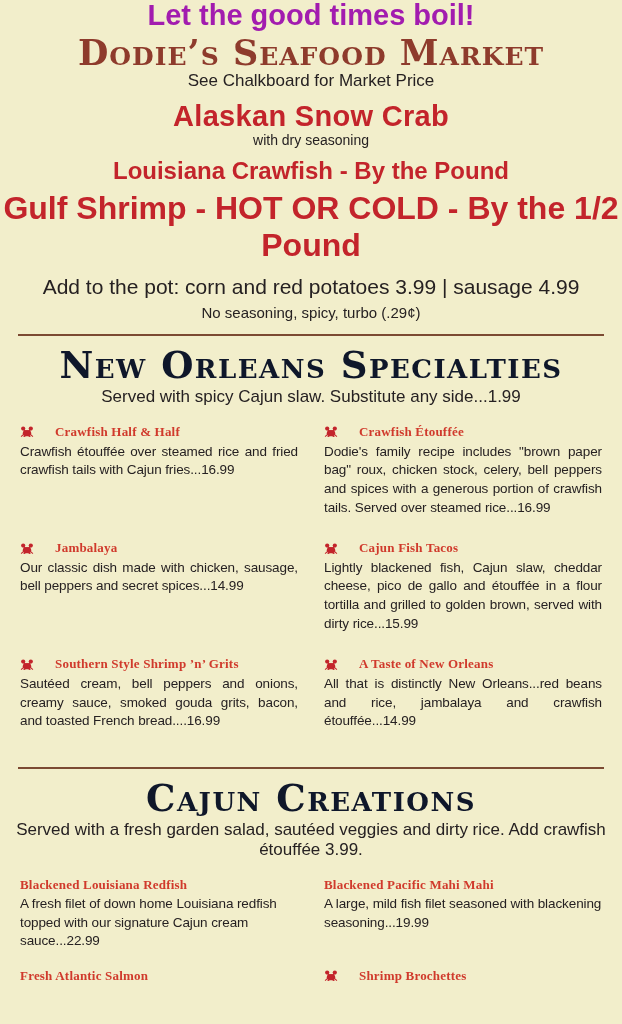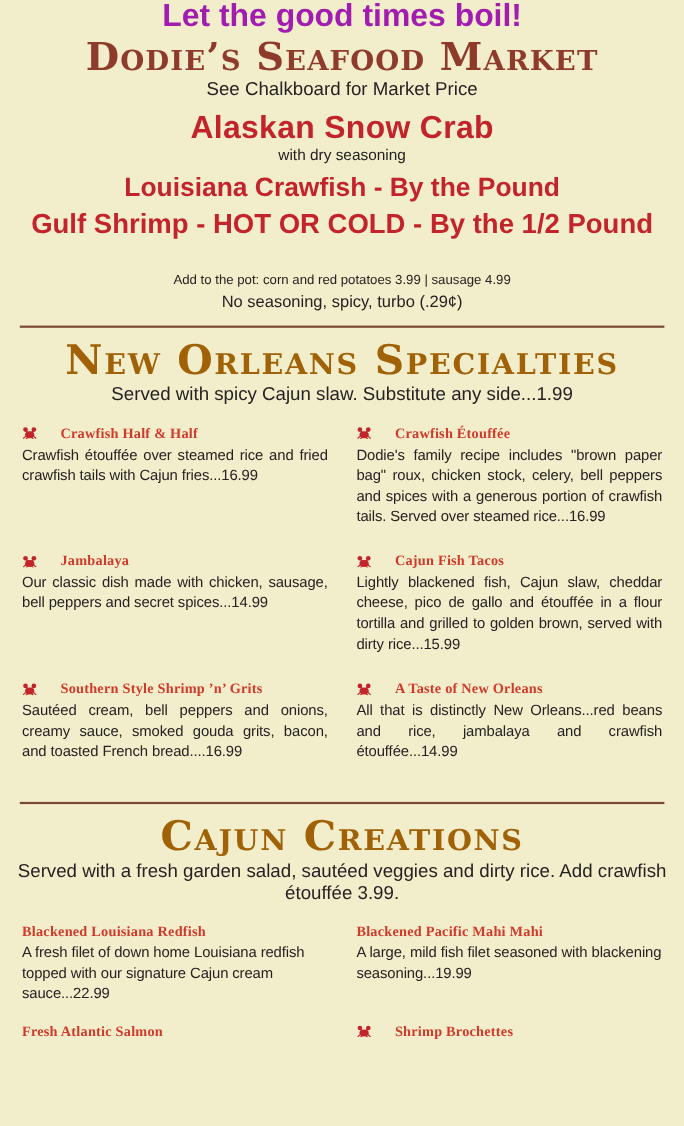"Gulf Shrimp - HOT OR" .mi3 { font-size: 25px -> 32px }
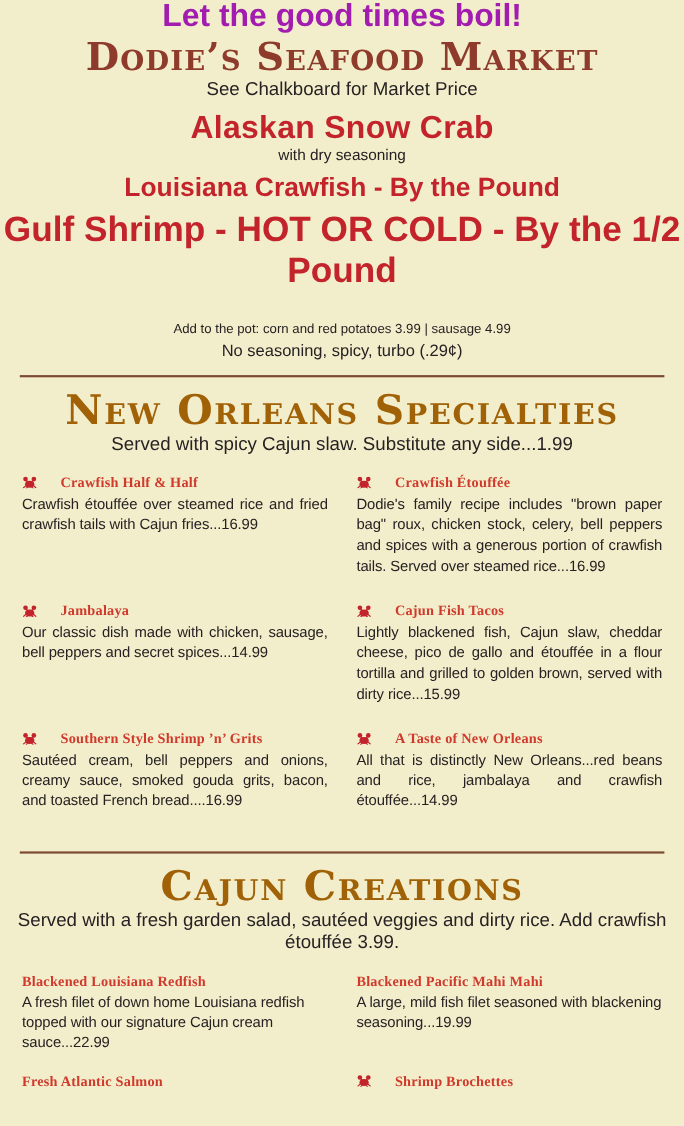"Add to the pot: corn" .pot-note { font-size: 12px -> 21px; margin-top: 28px -> 11px }
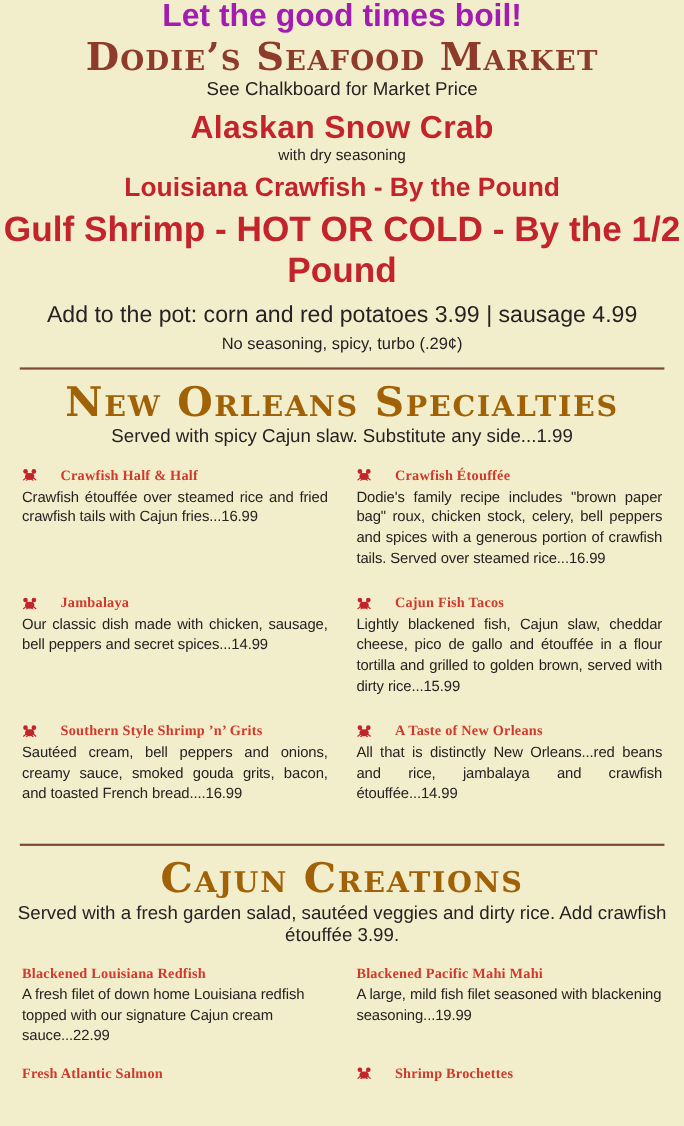"New Orleans Specialties" .section-title { color: #a16207 -> #0f172a }
